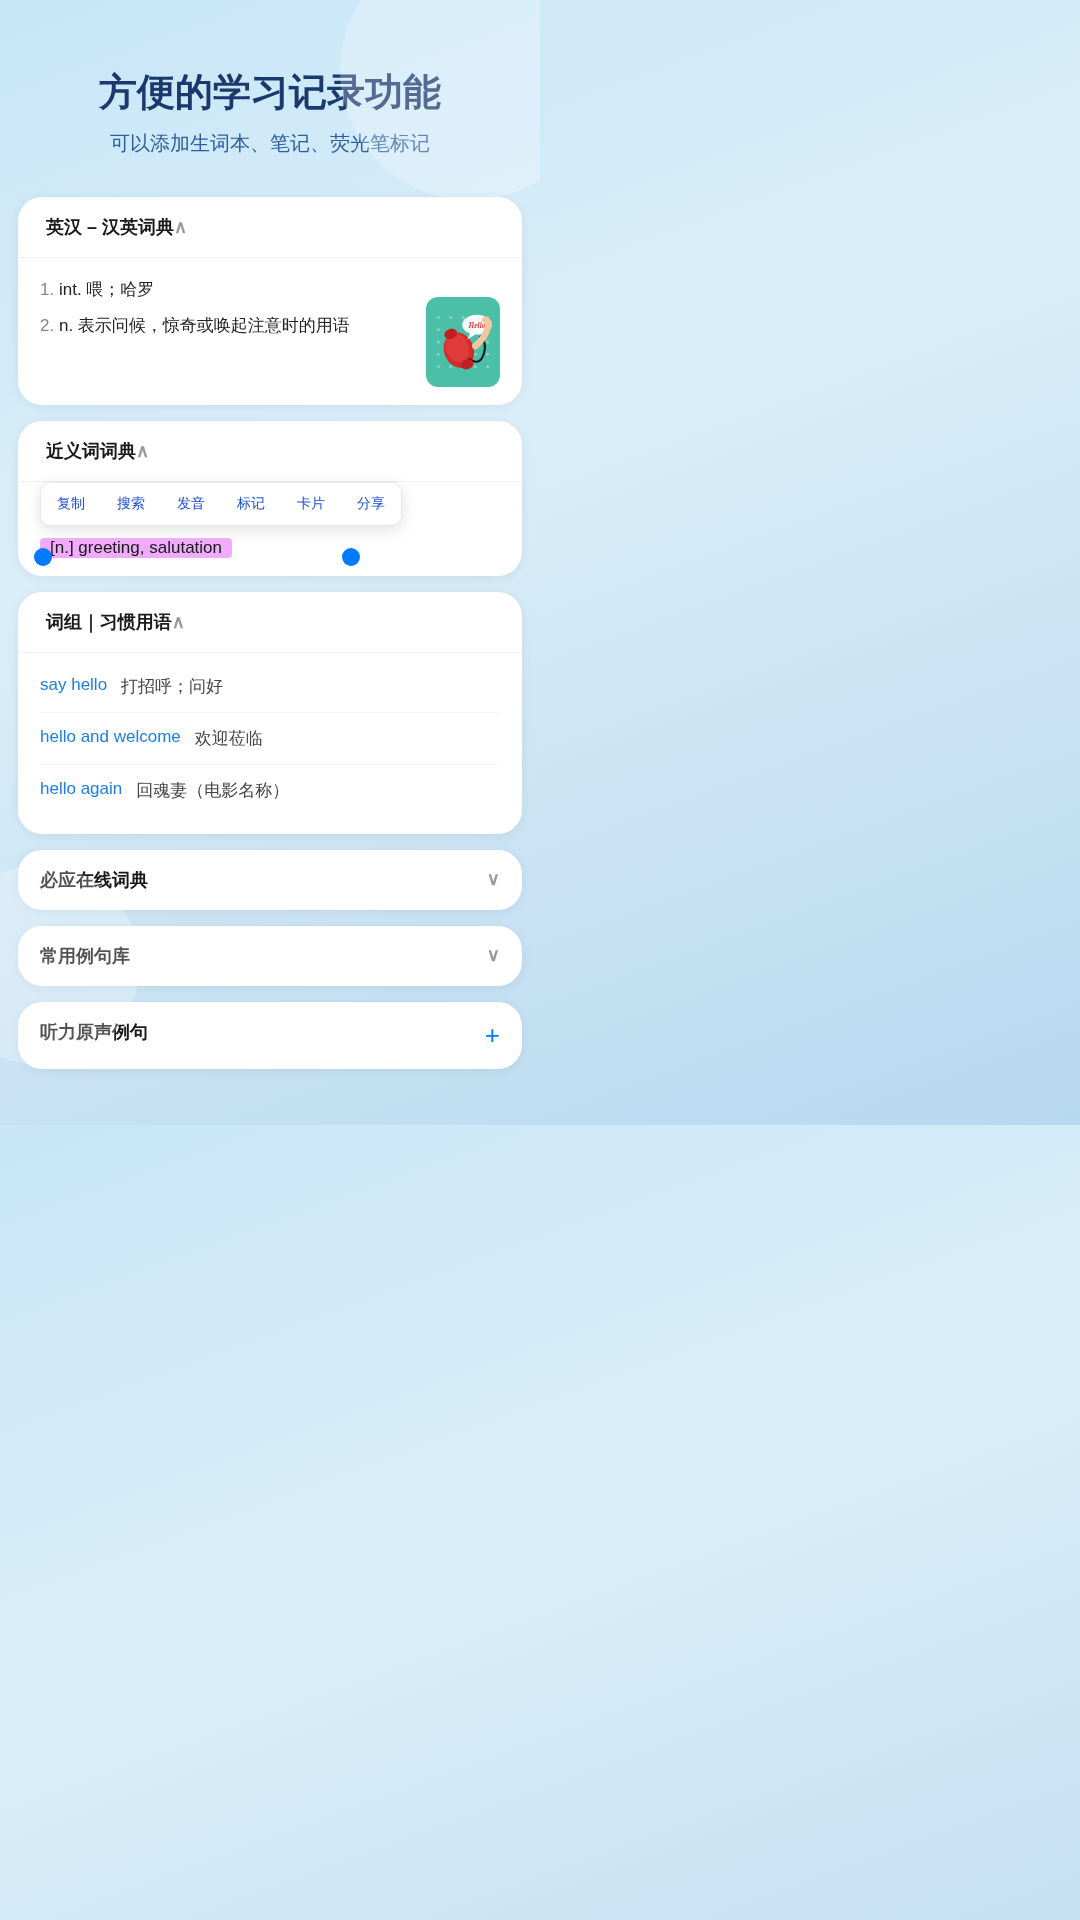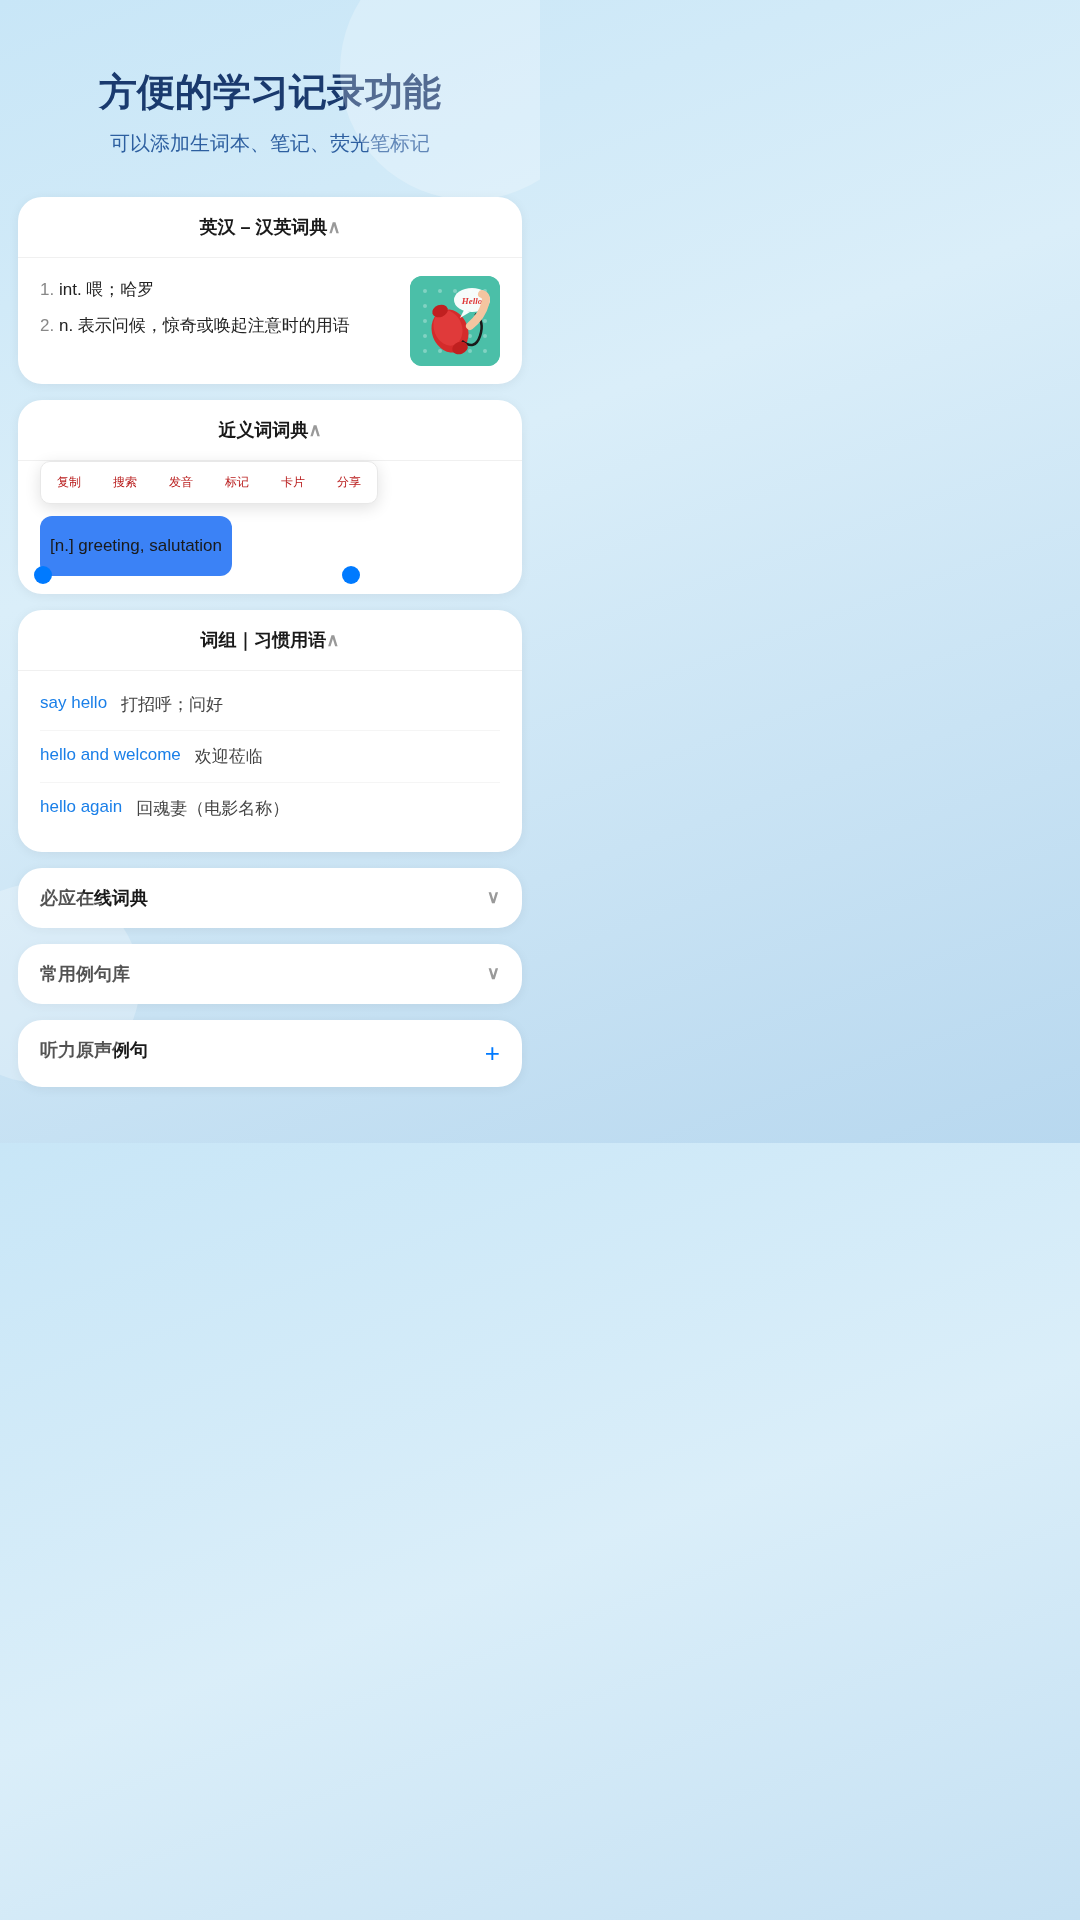"英汉 – 汉英词典" .section-header { justify-content: center -> flex-start; padding: 18px 22px -> 18px 28px }
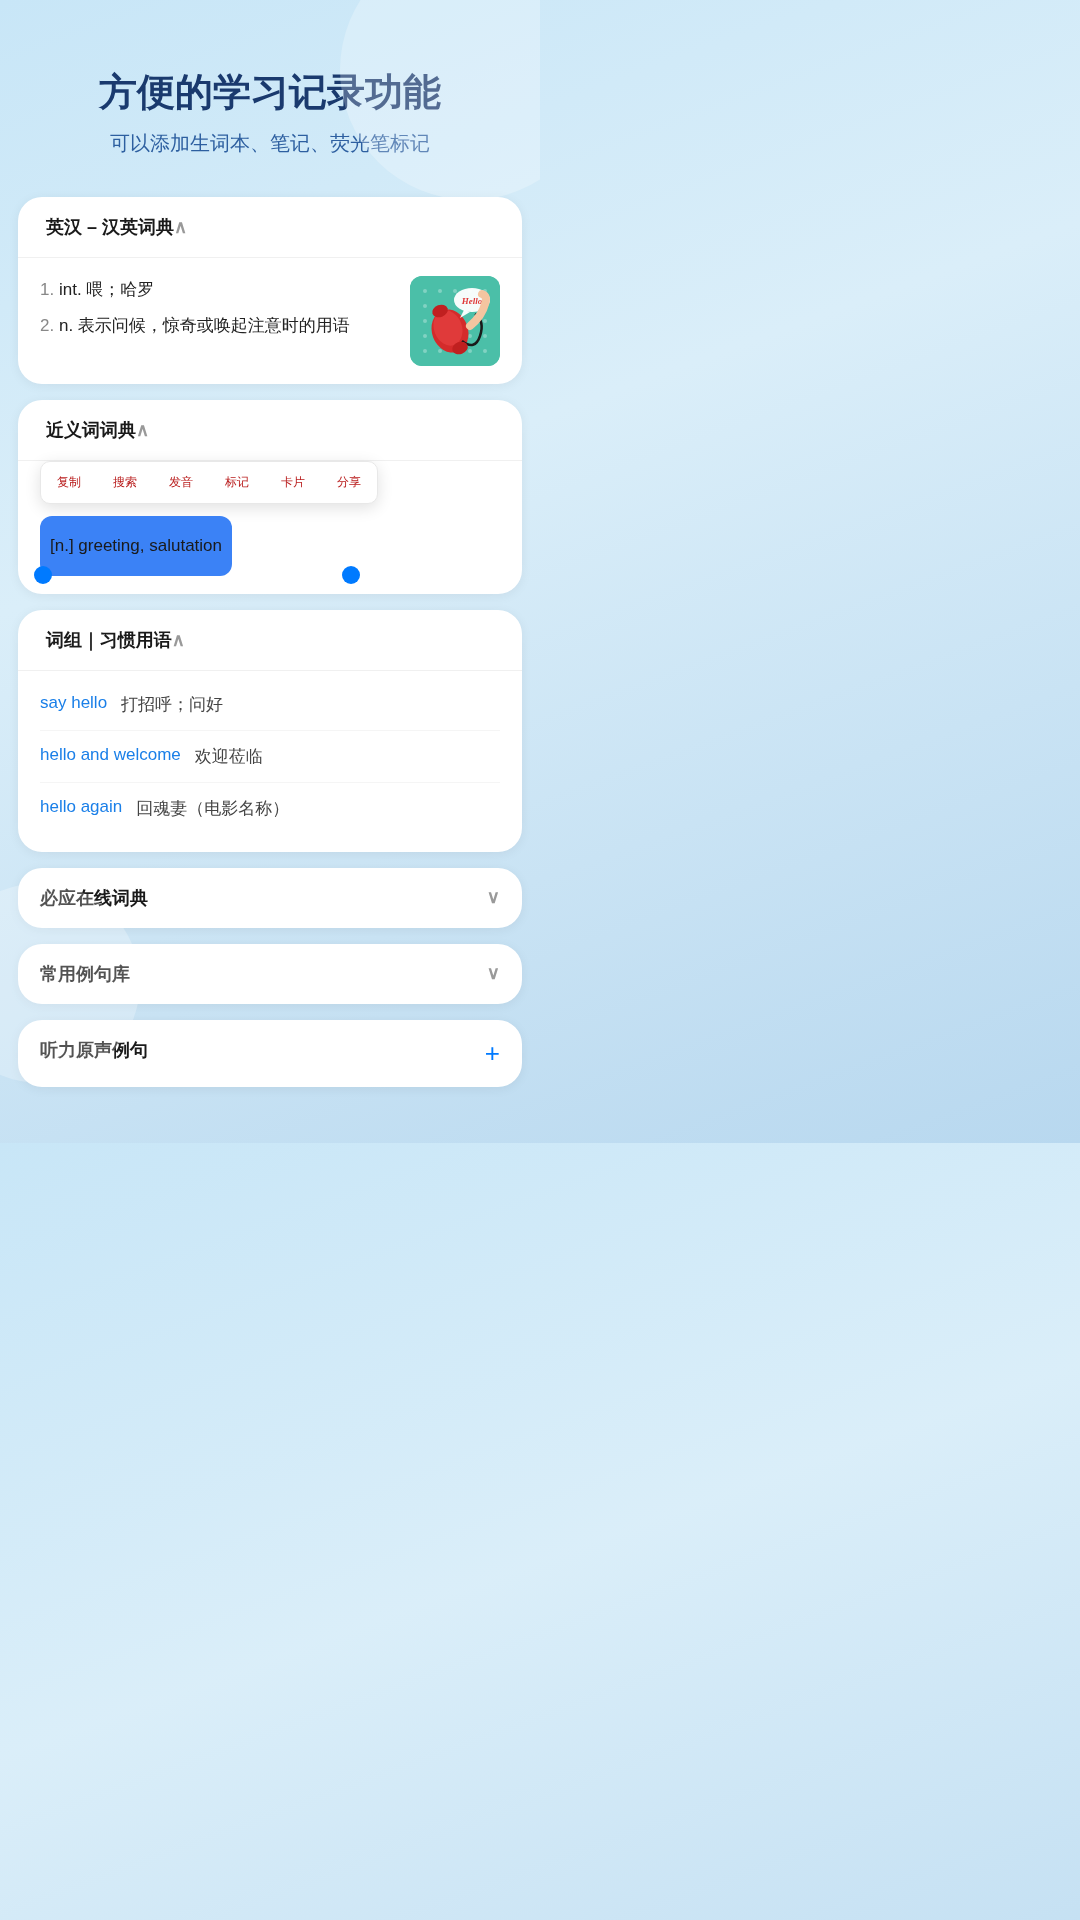"Hello" .hello-image { margin-top: none -> 21px; width: 90px -> 74px }
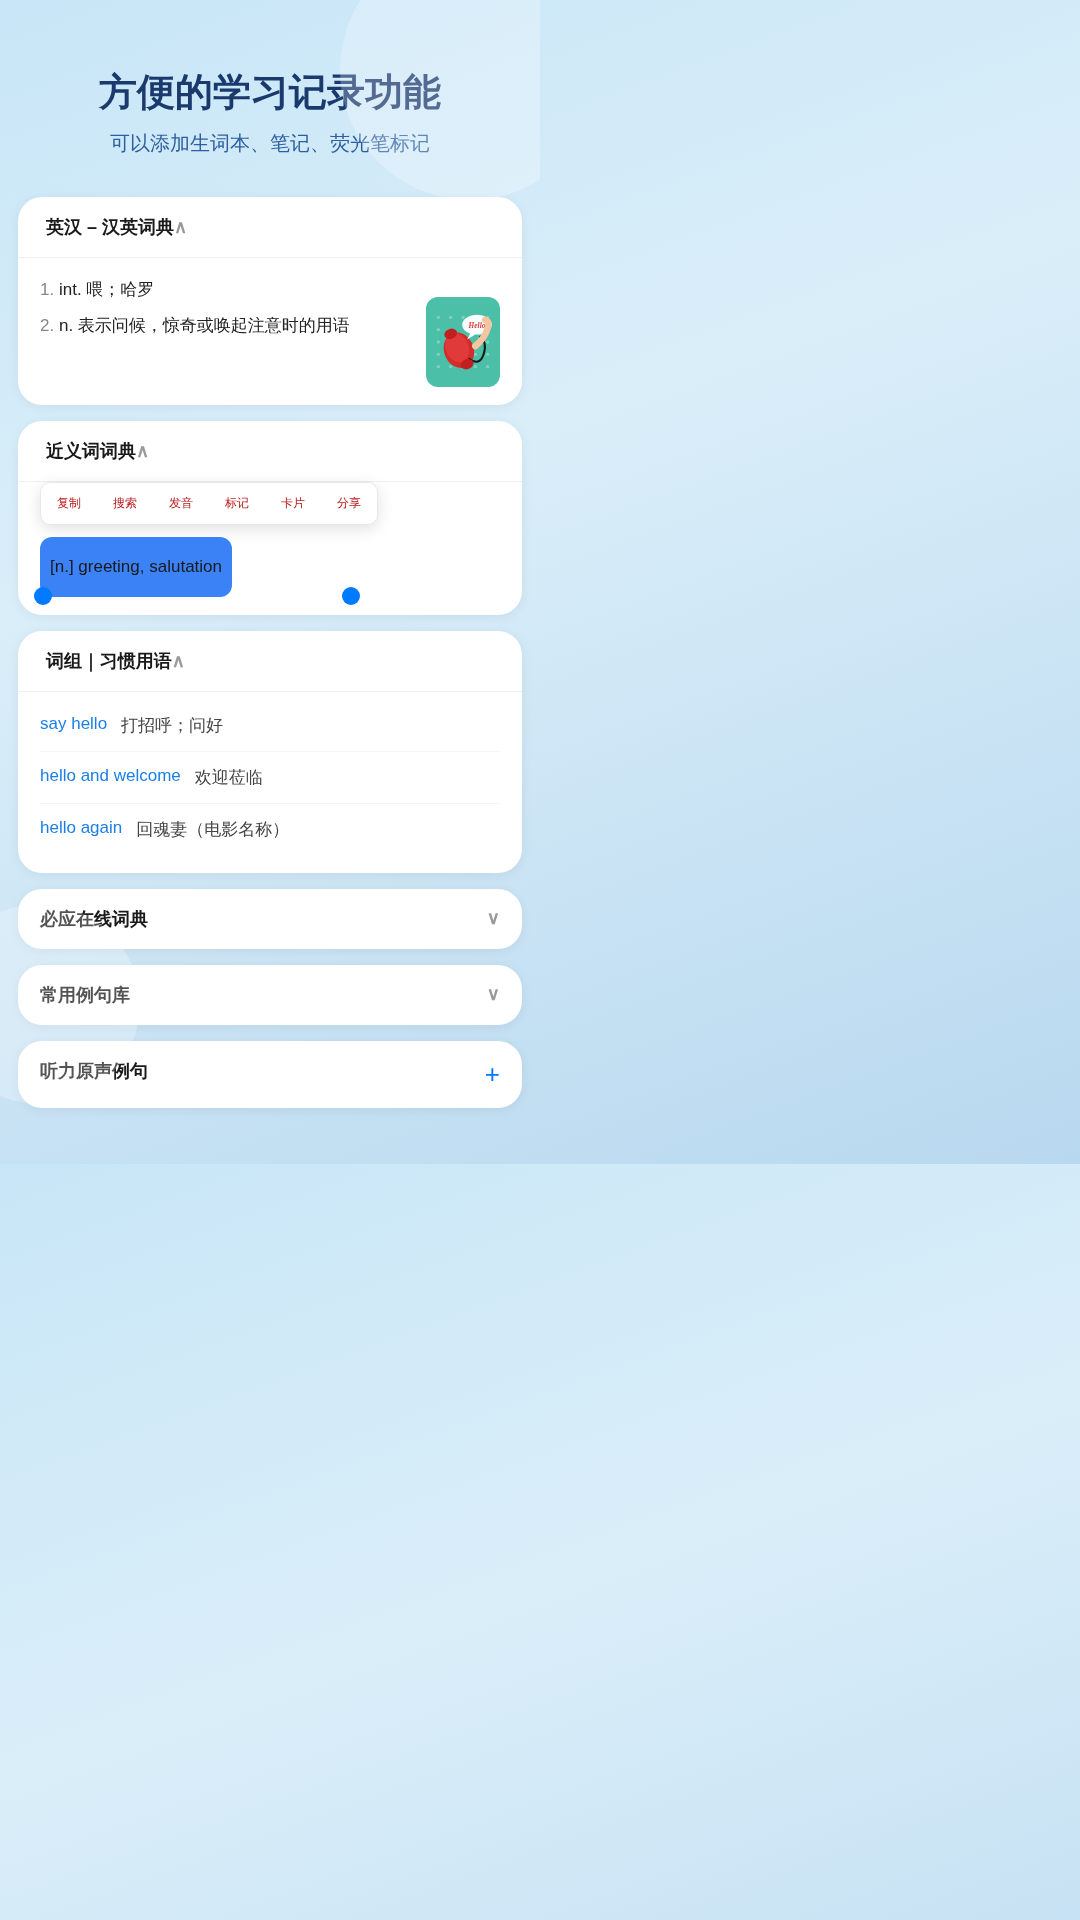"复制" .context-menu-item { color: #b91c1c -> #1d4ed8; font-size: 12px -> 14px }
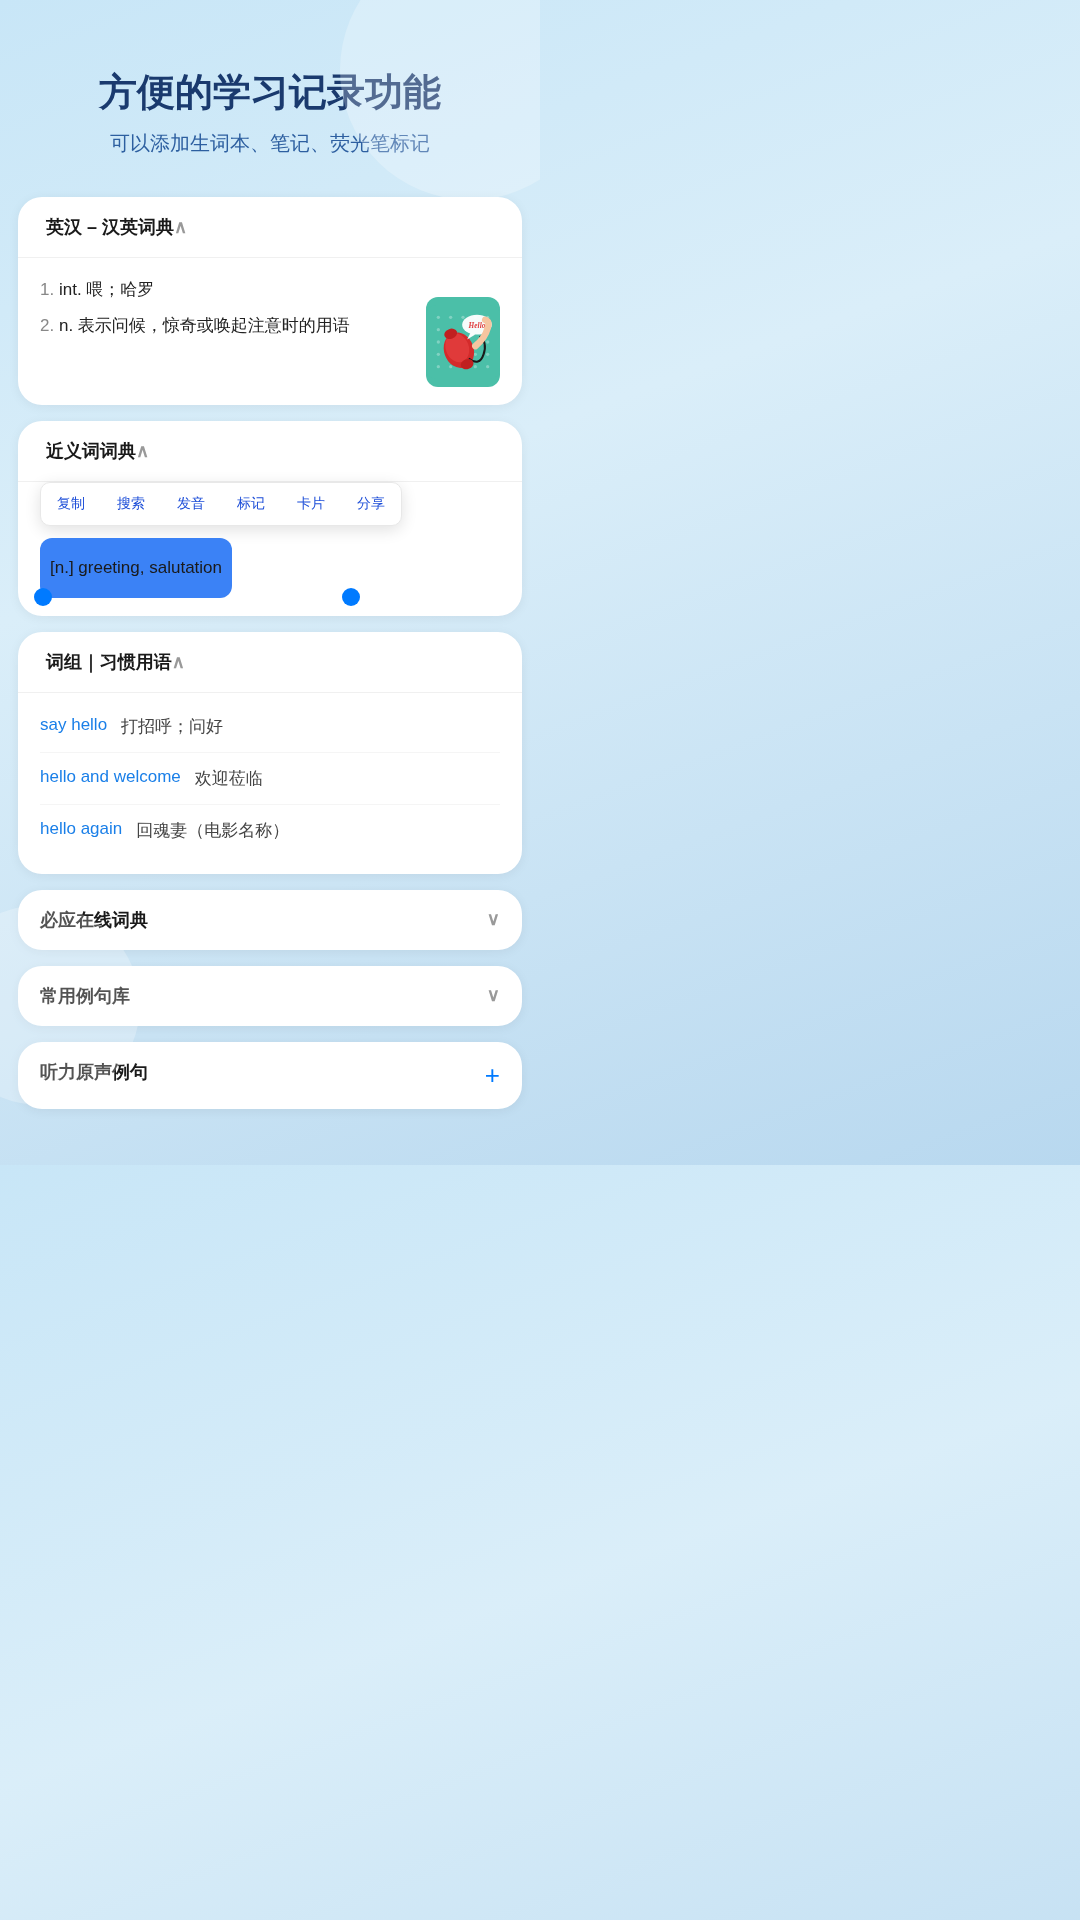"[n.] greeting, salutation" .highlighted-text { background: #3b82f6 -> #f0abfc; border-radius: 12px -> 4px; padding: 20px 10px -> 0 10px }
